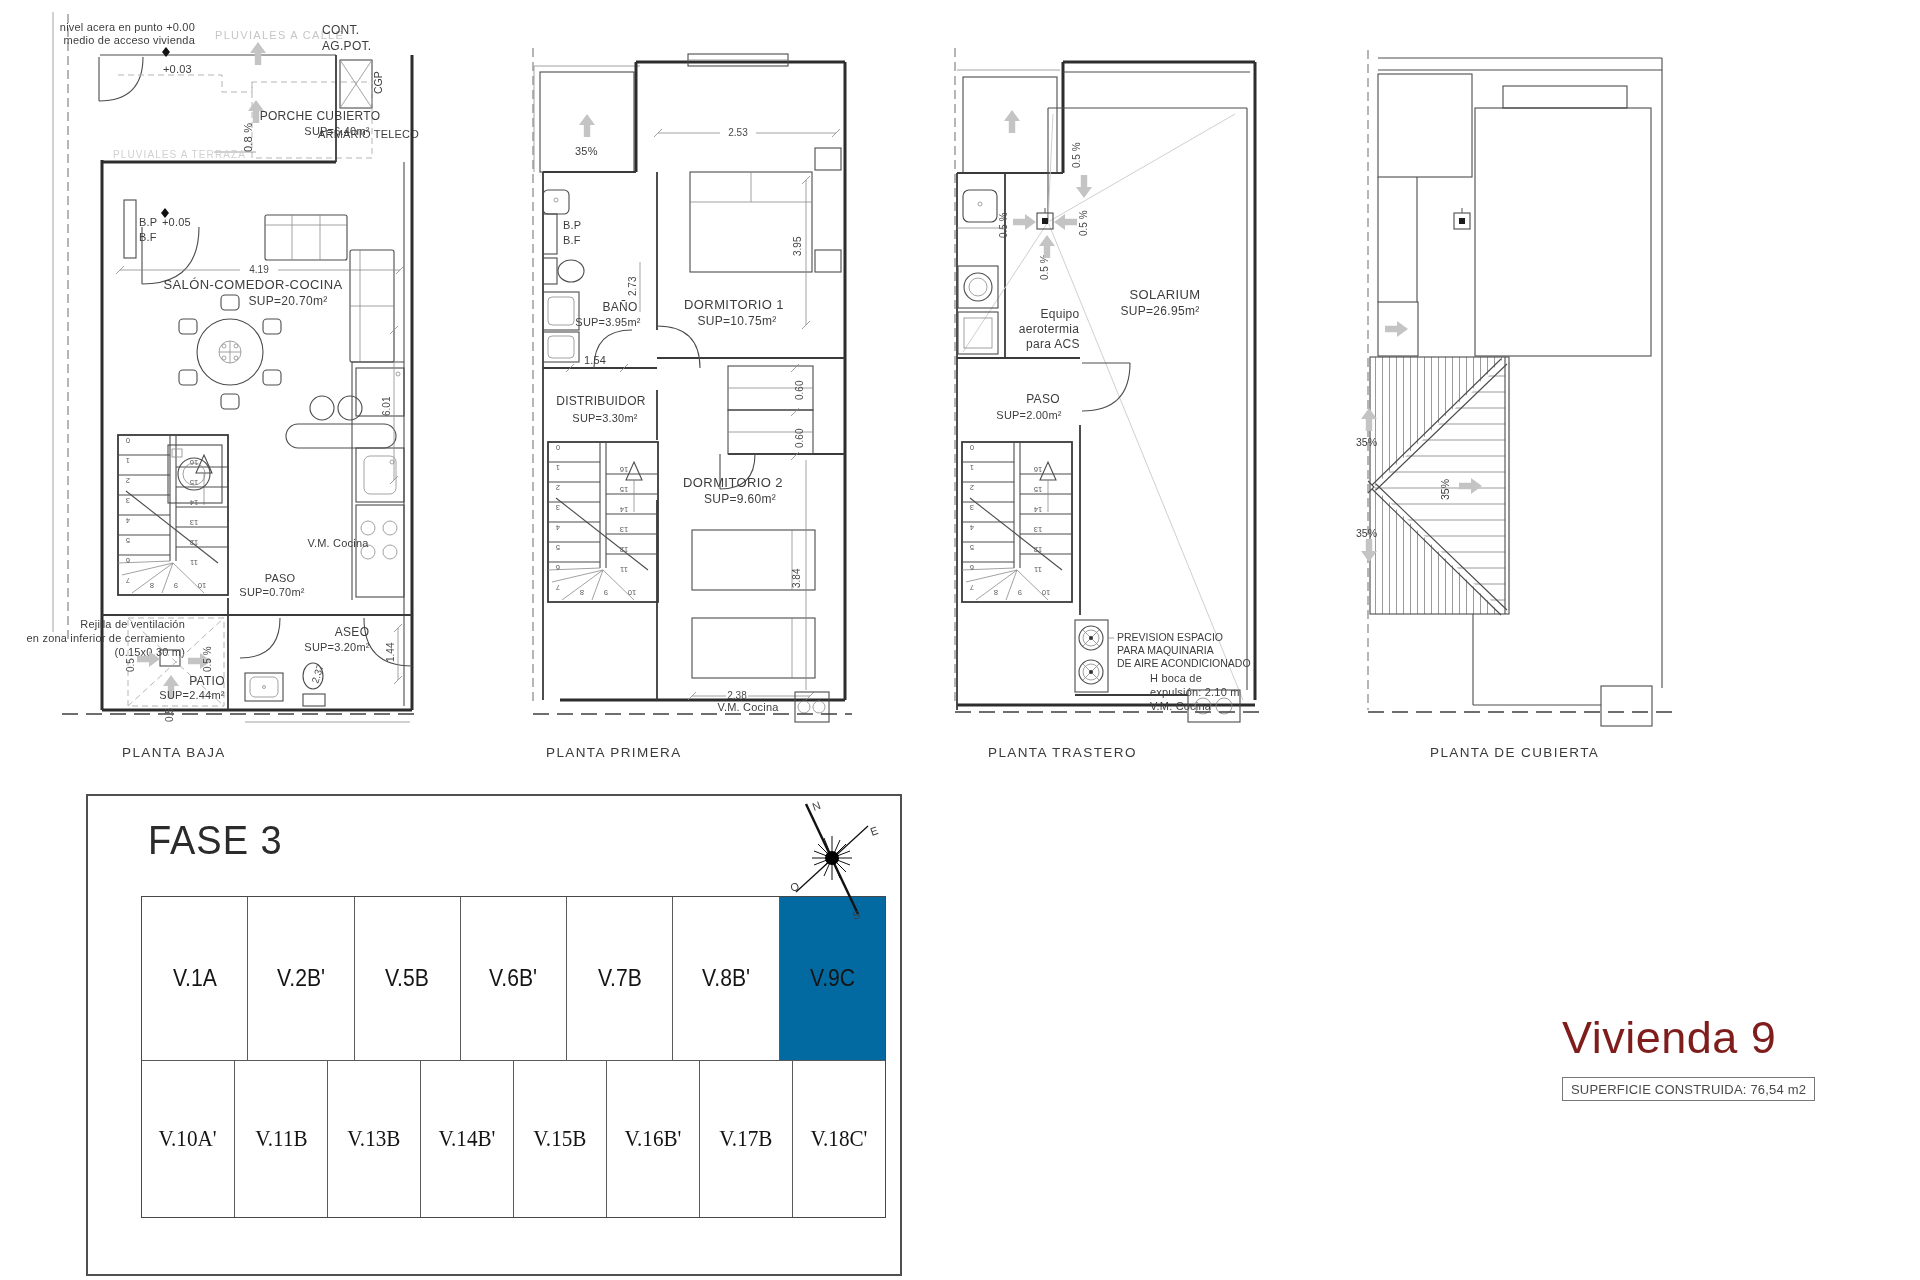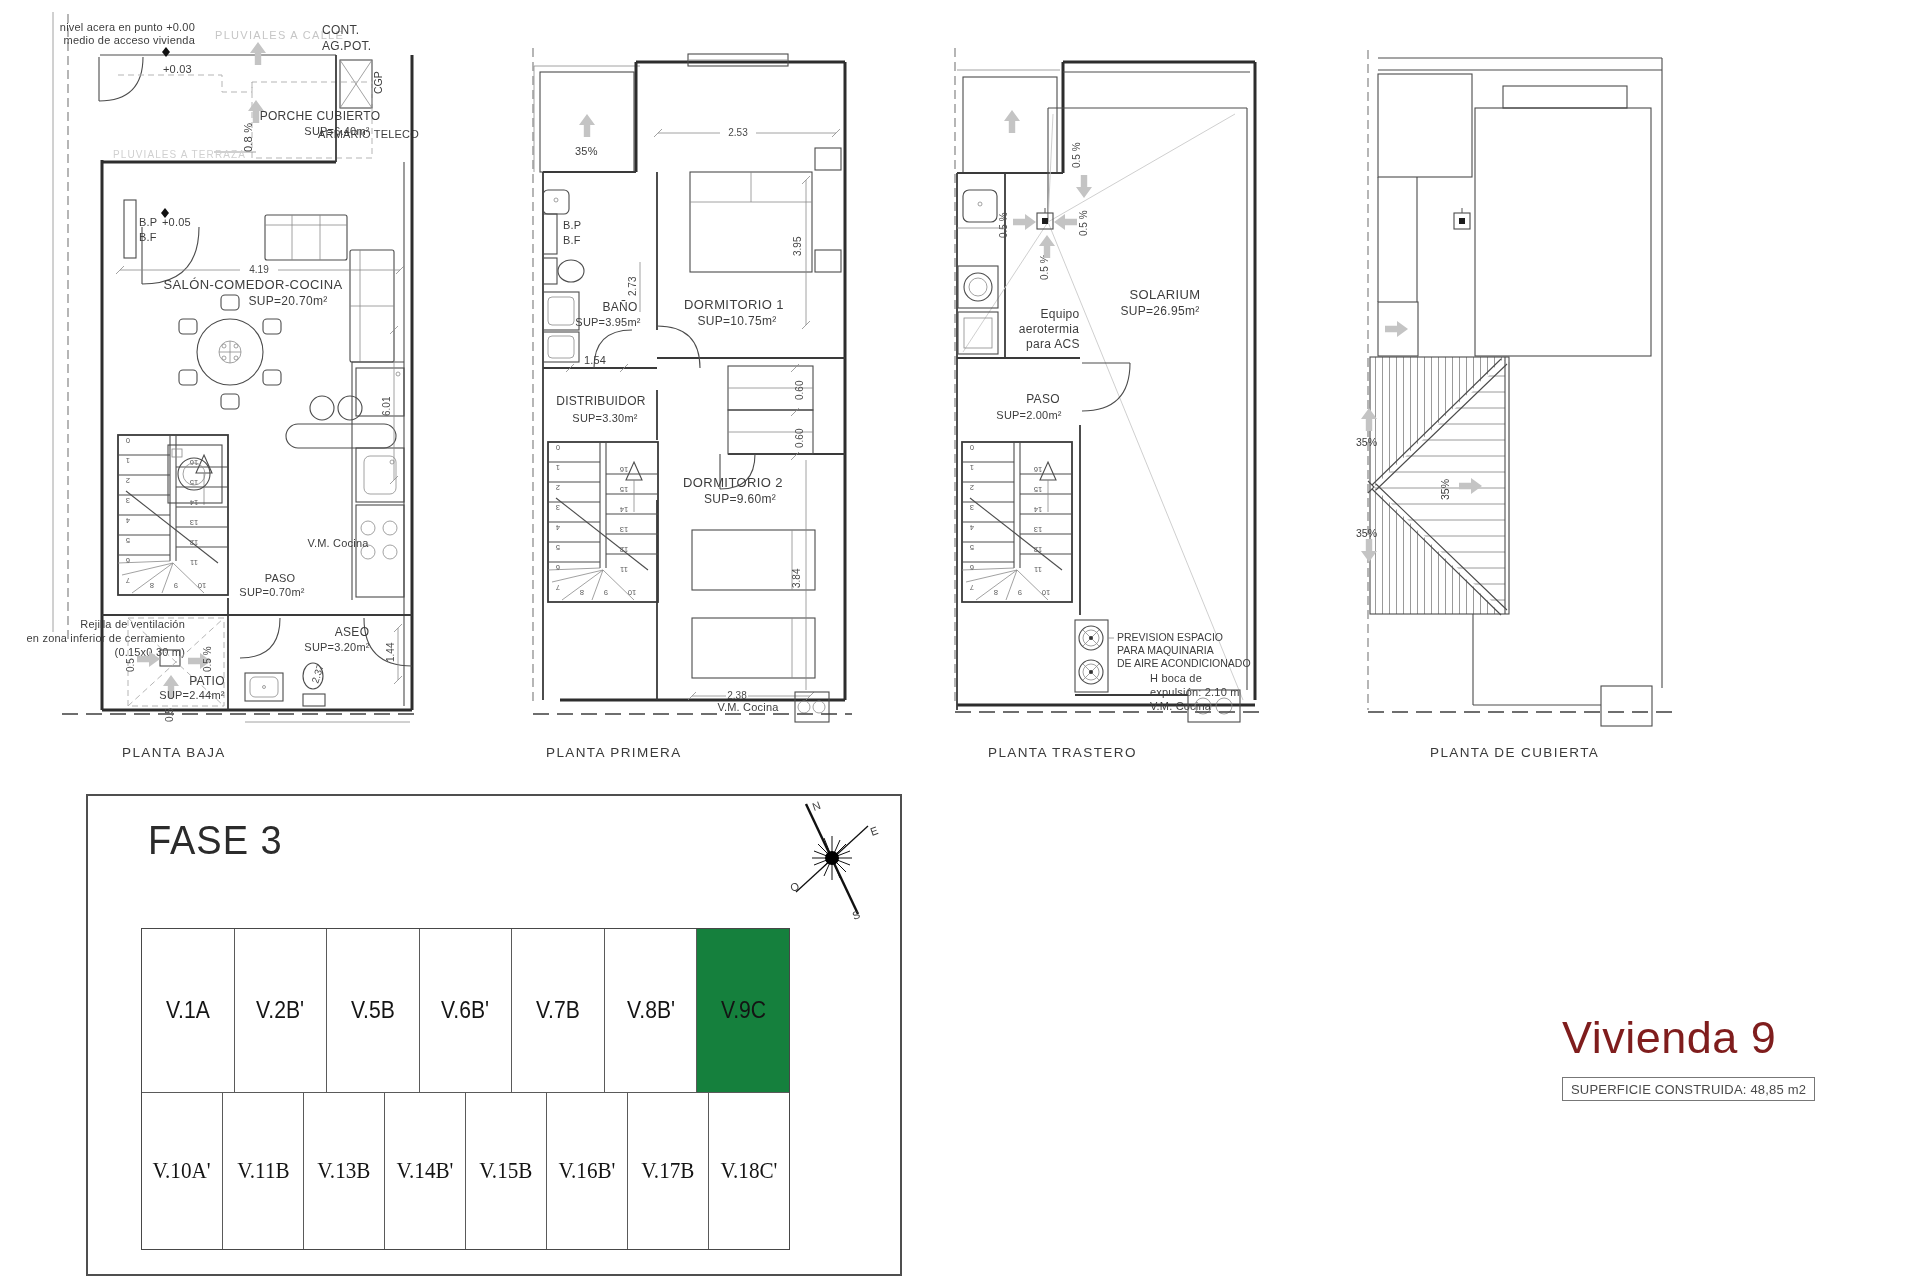"V.1A" .units-table { margin-top: 32px -> none; width: 649px -> 745px }
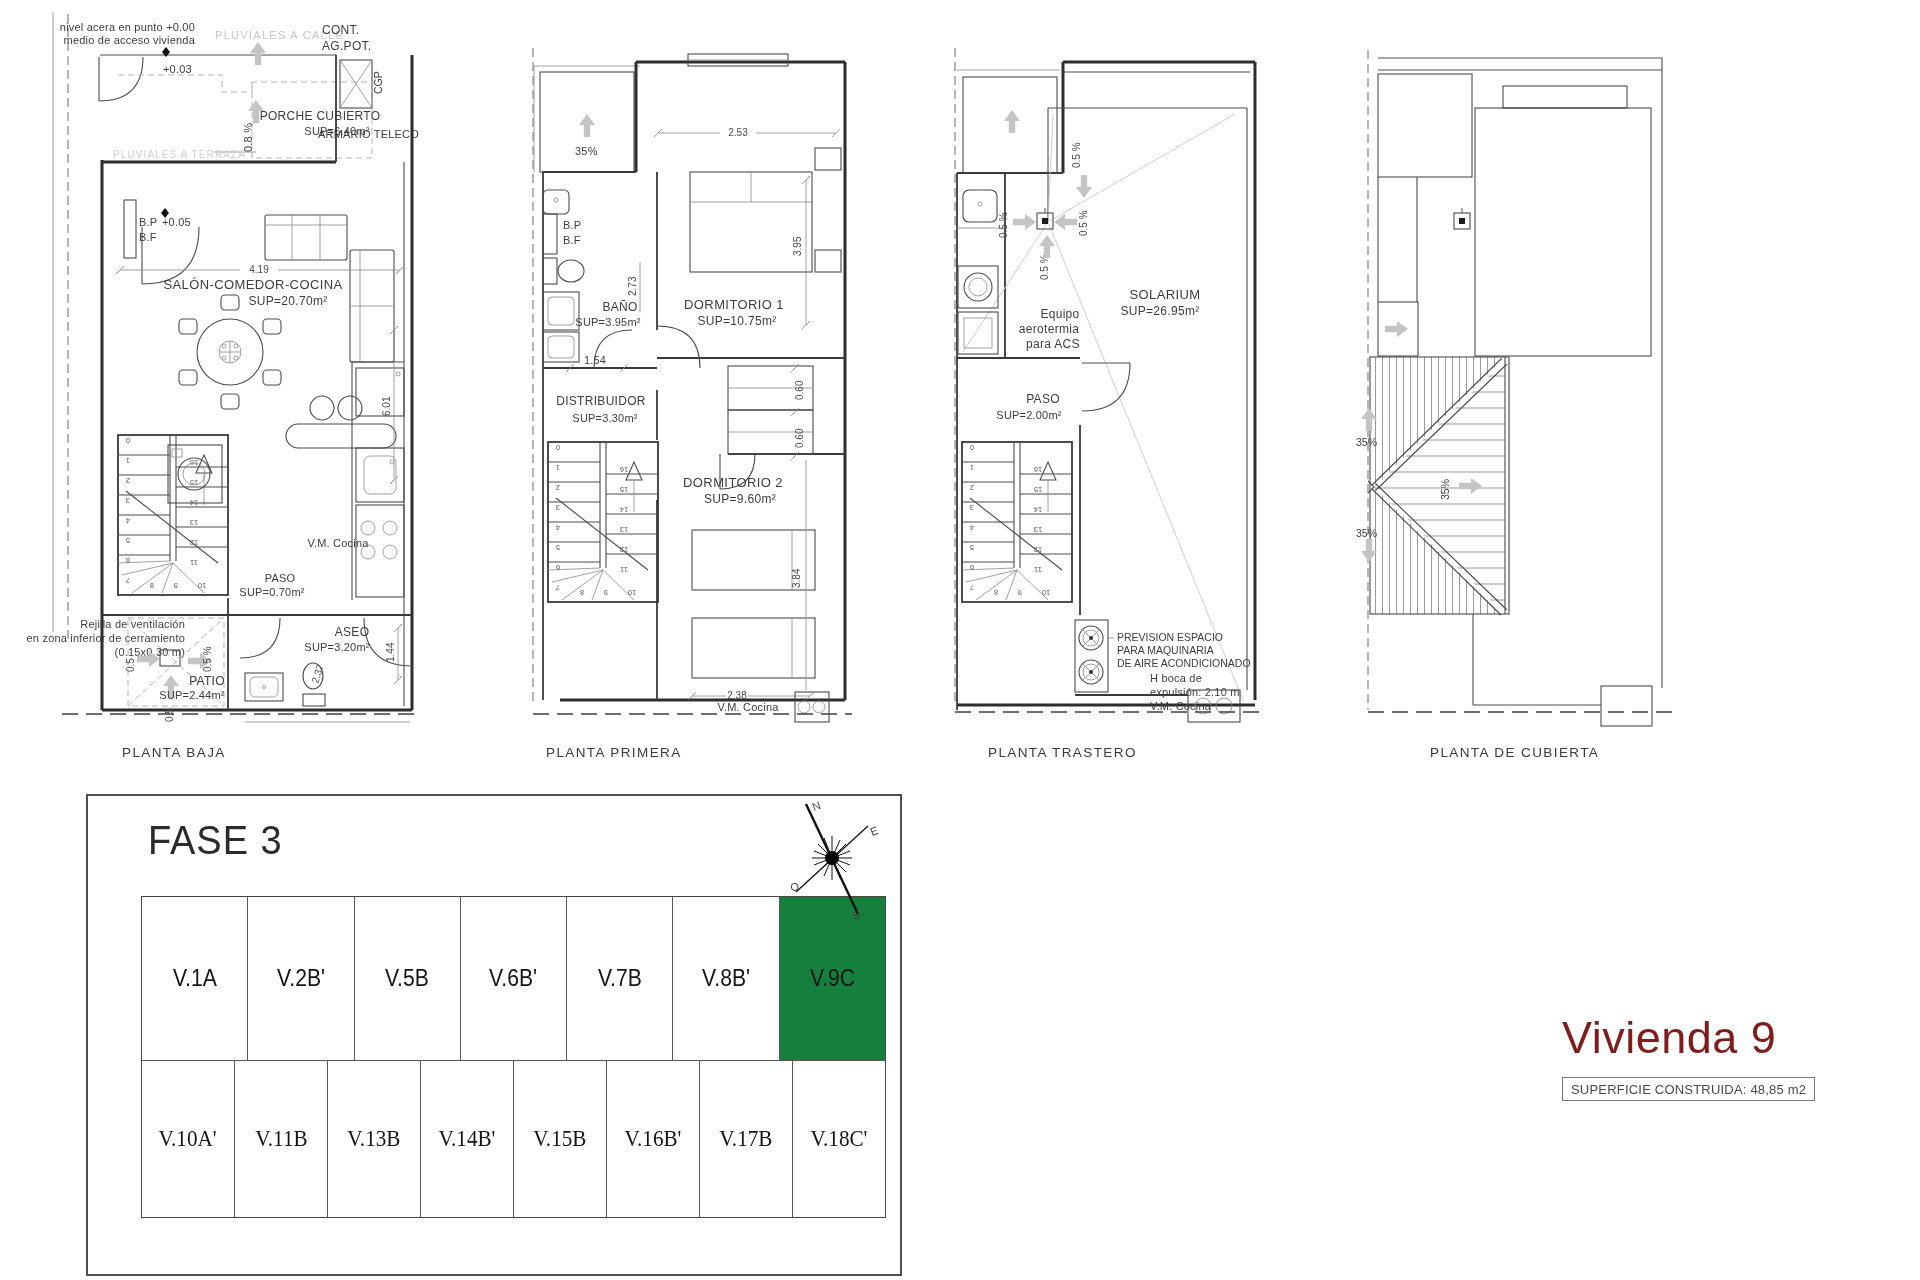"V.9C" div.ucell { background: #15803d -> #0369a1 }
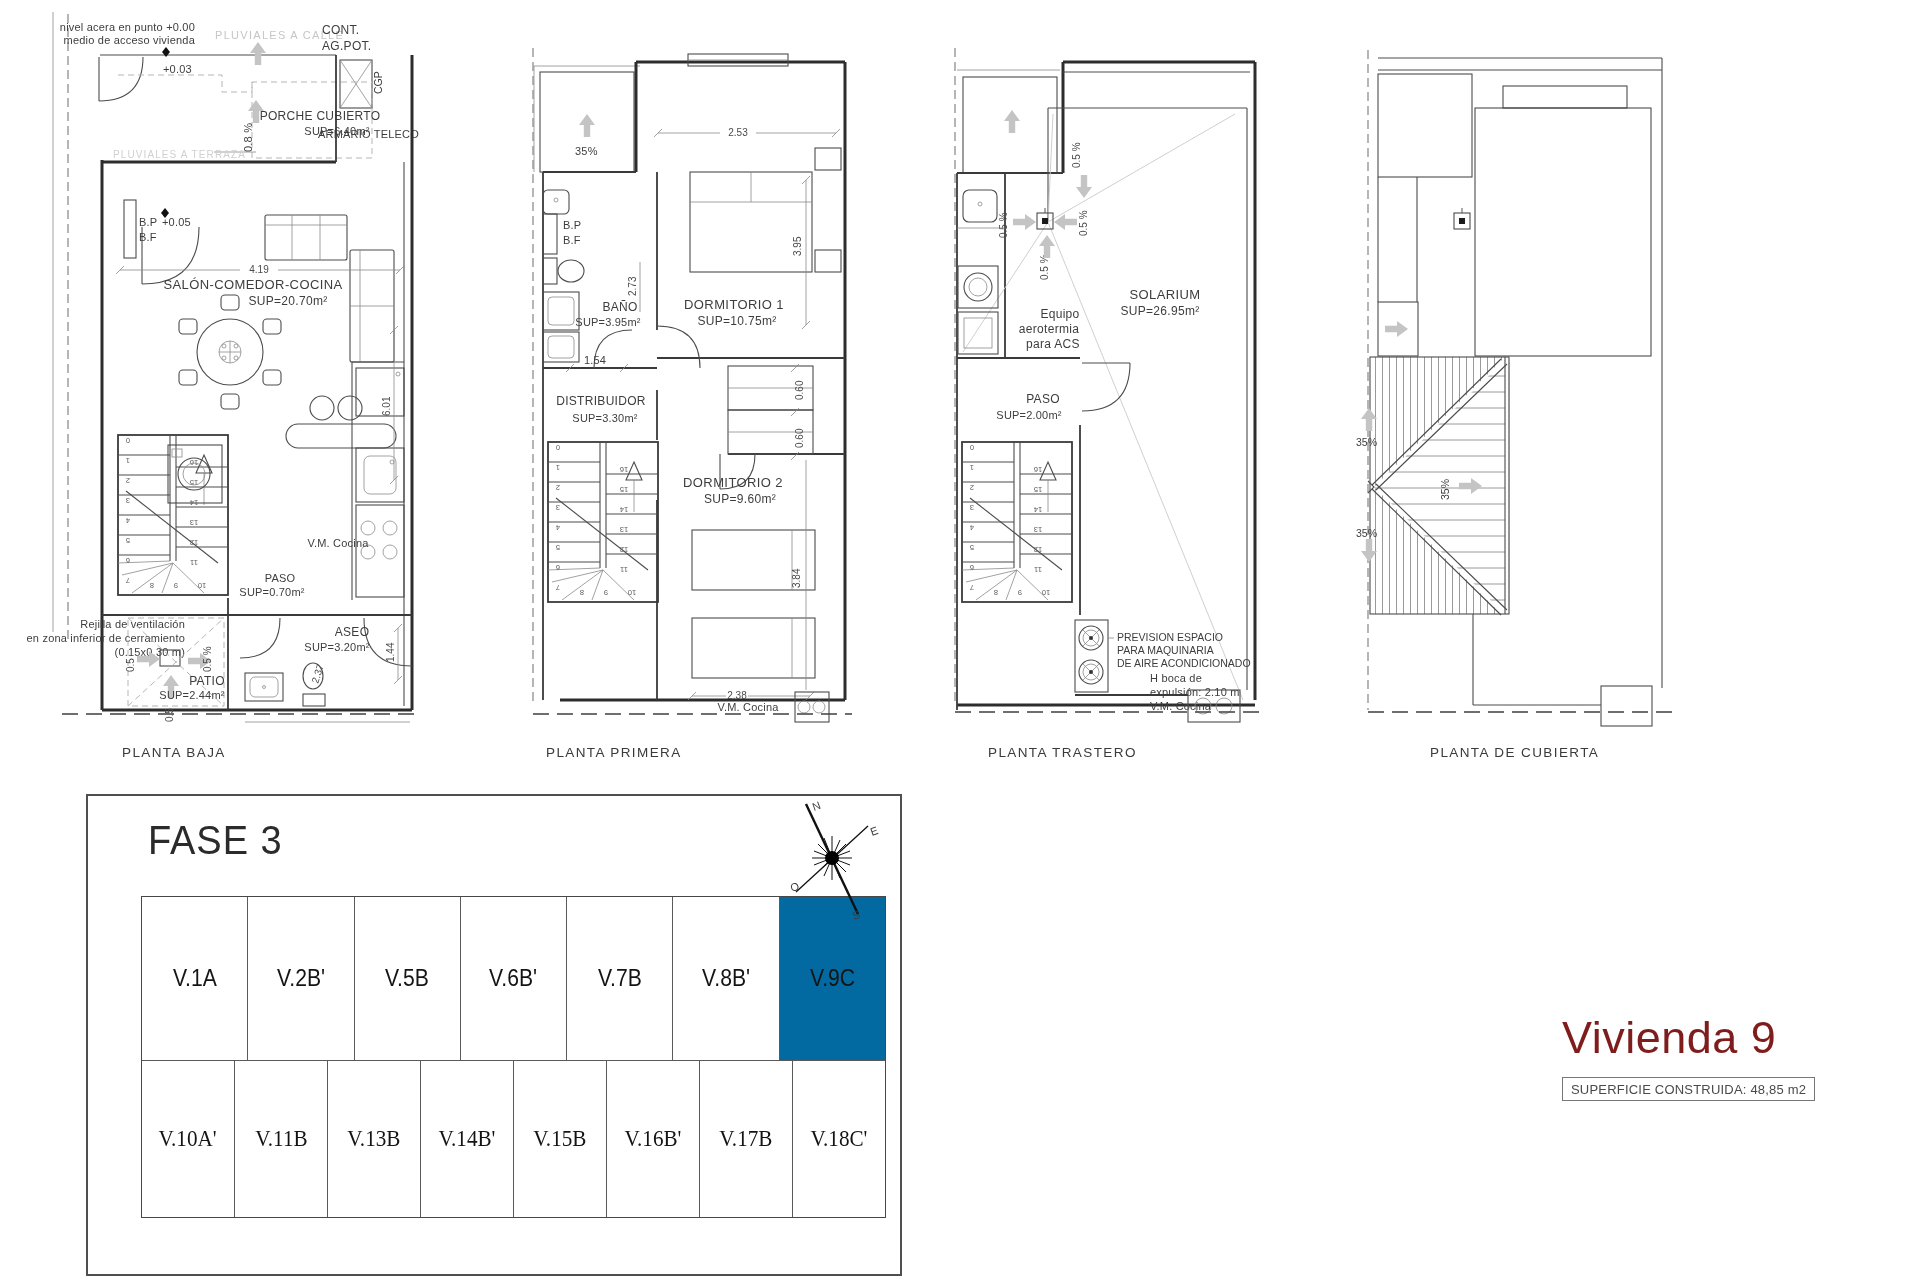"SUPERFICIE CONSTRUIDA: 48,85 m2" div.supbox { text: 48,85 -> 76,54 }
